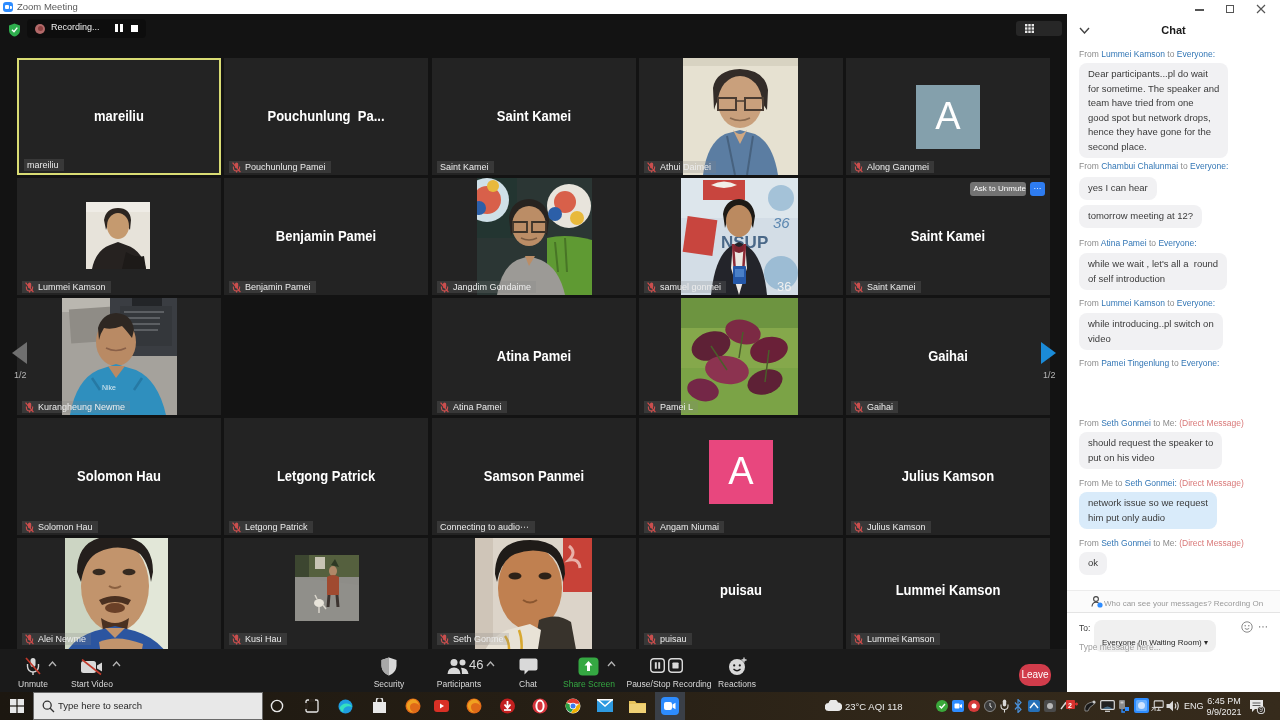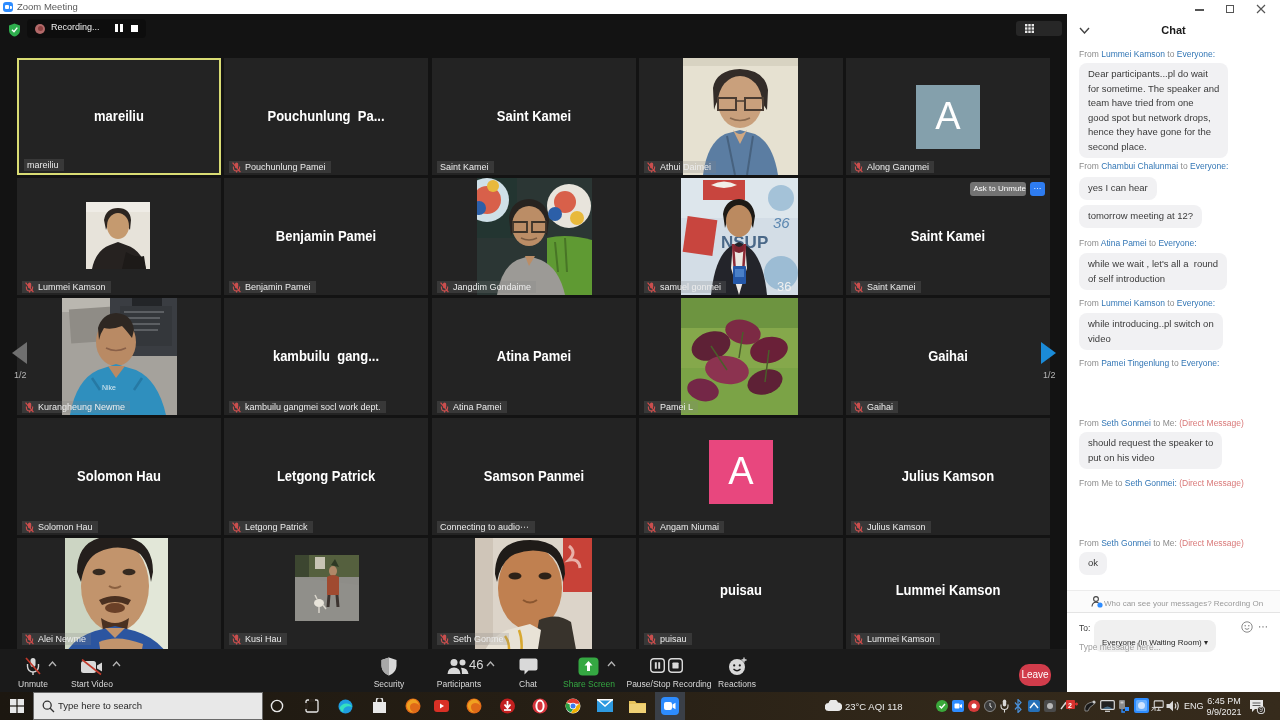"kambuilu gang..." div.cell { html: <div> <div>kambuilu gang...</div> <div><svg> <rect></rect> <path></path> <line></line> <line></line> </svg>kambuilu gangmei socl work dept.</div> </div> -> none }
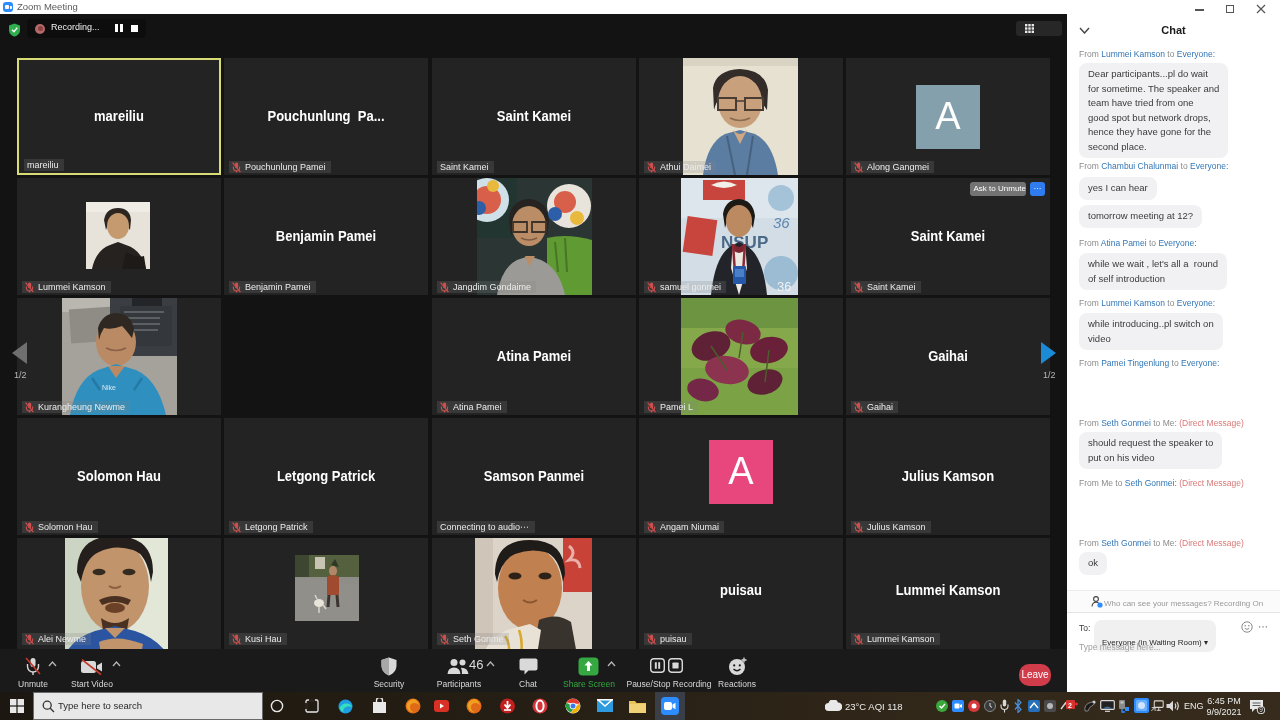"network issue so we request" div.bub { html: none -> <div>network issue so we request<br>him put only audio</div> }
